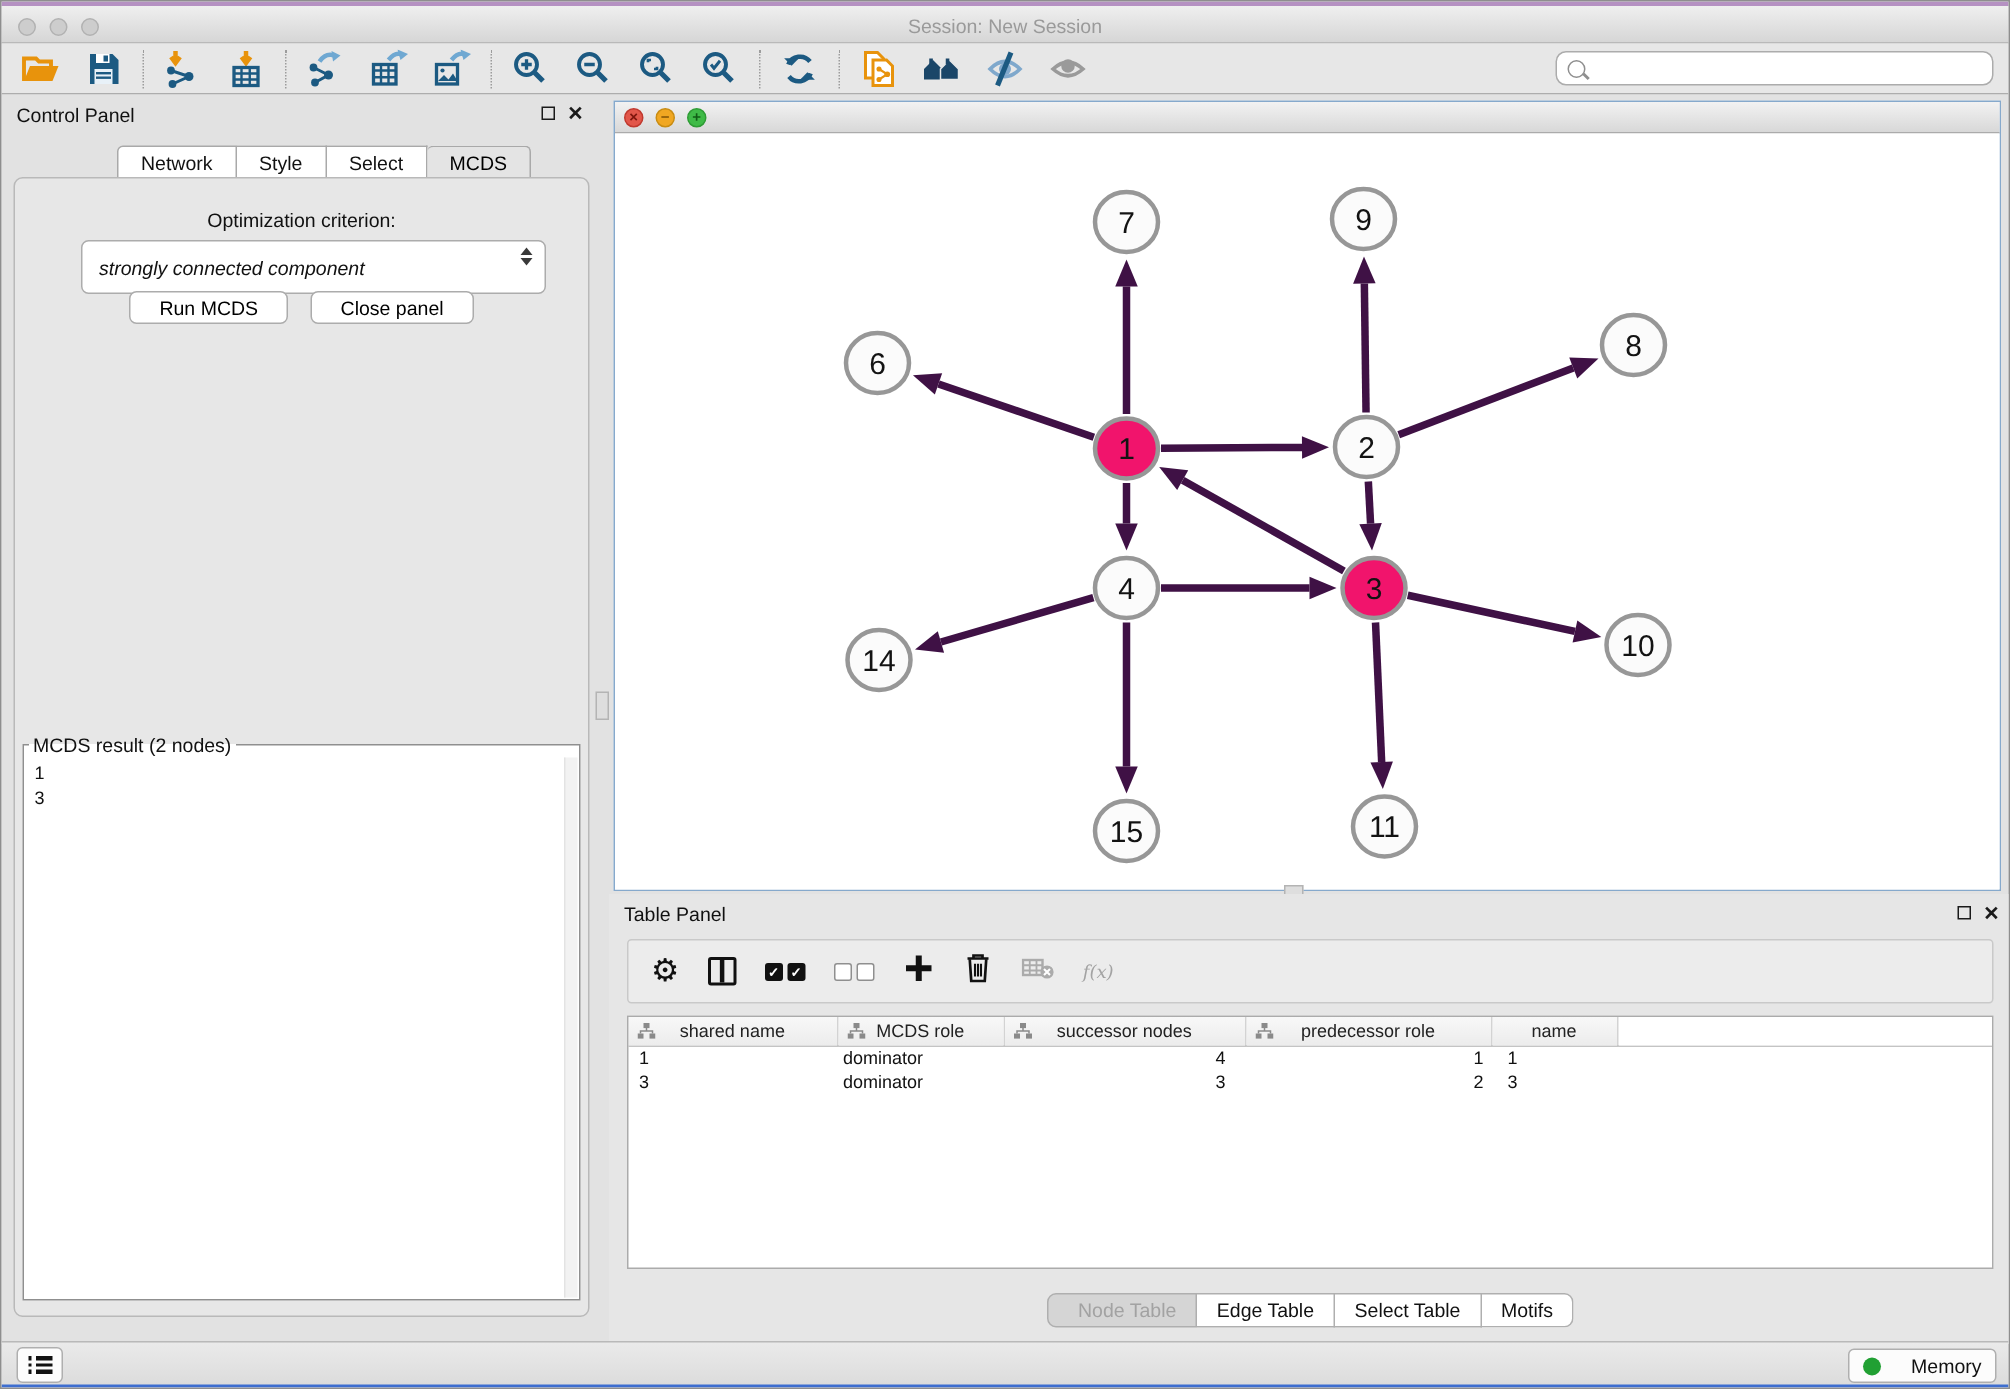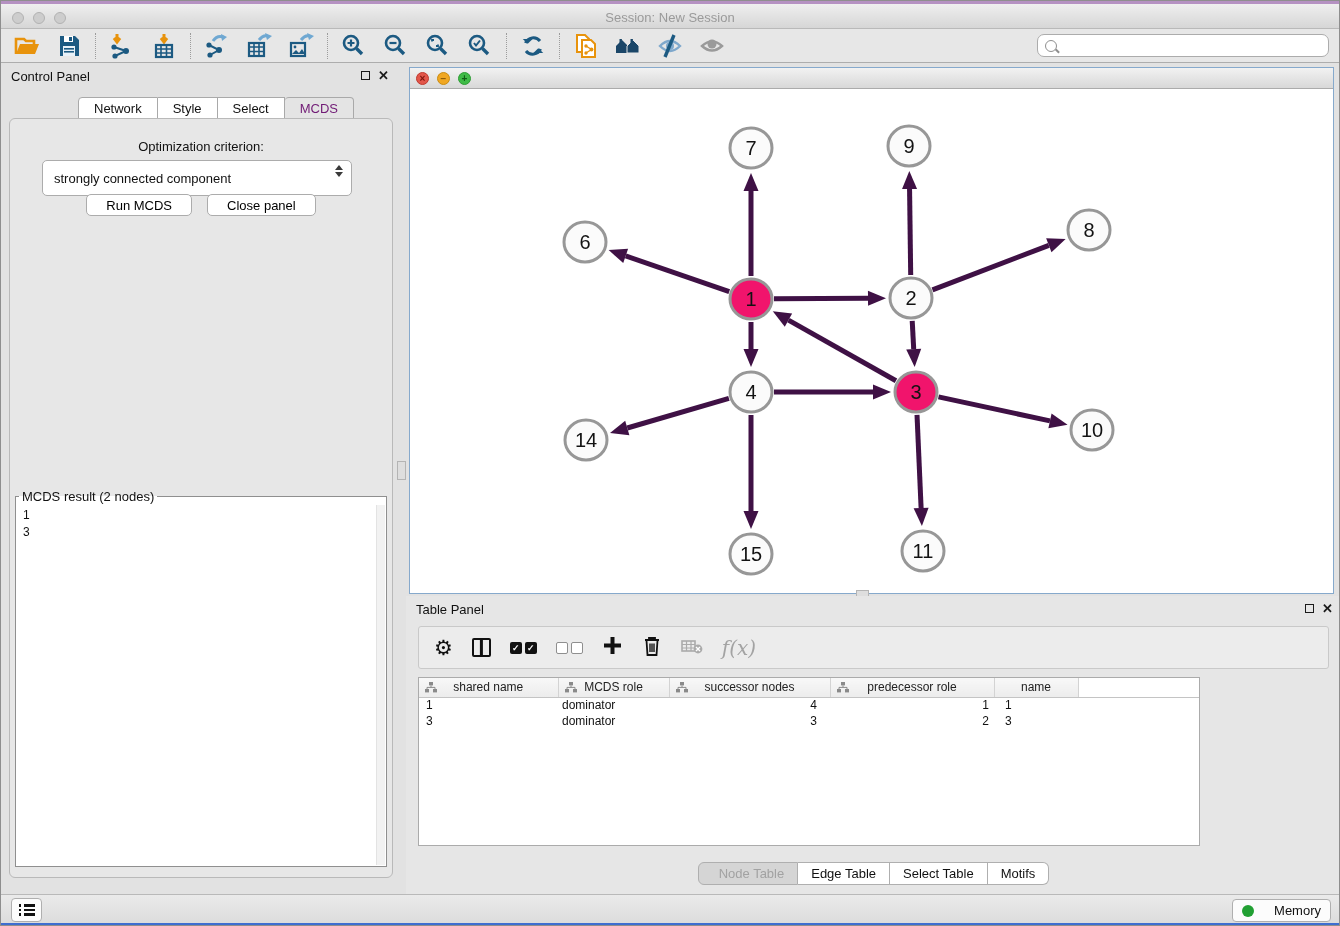"MCDS" .cp-tab.selected { color: #701a75 -> #000000 }
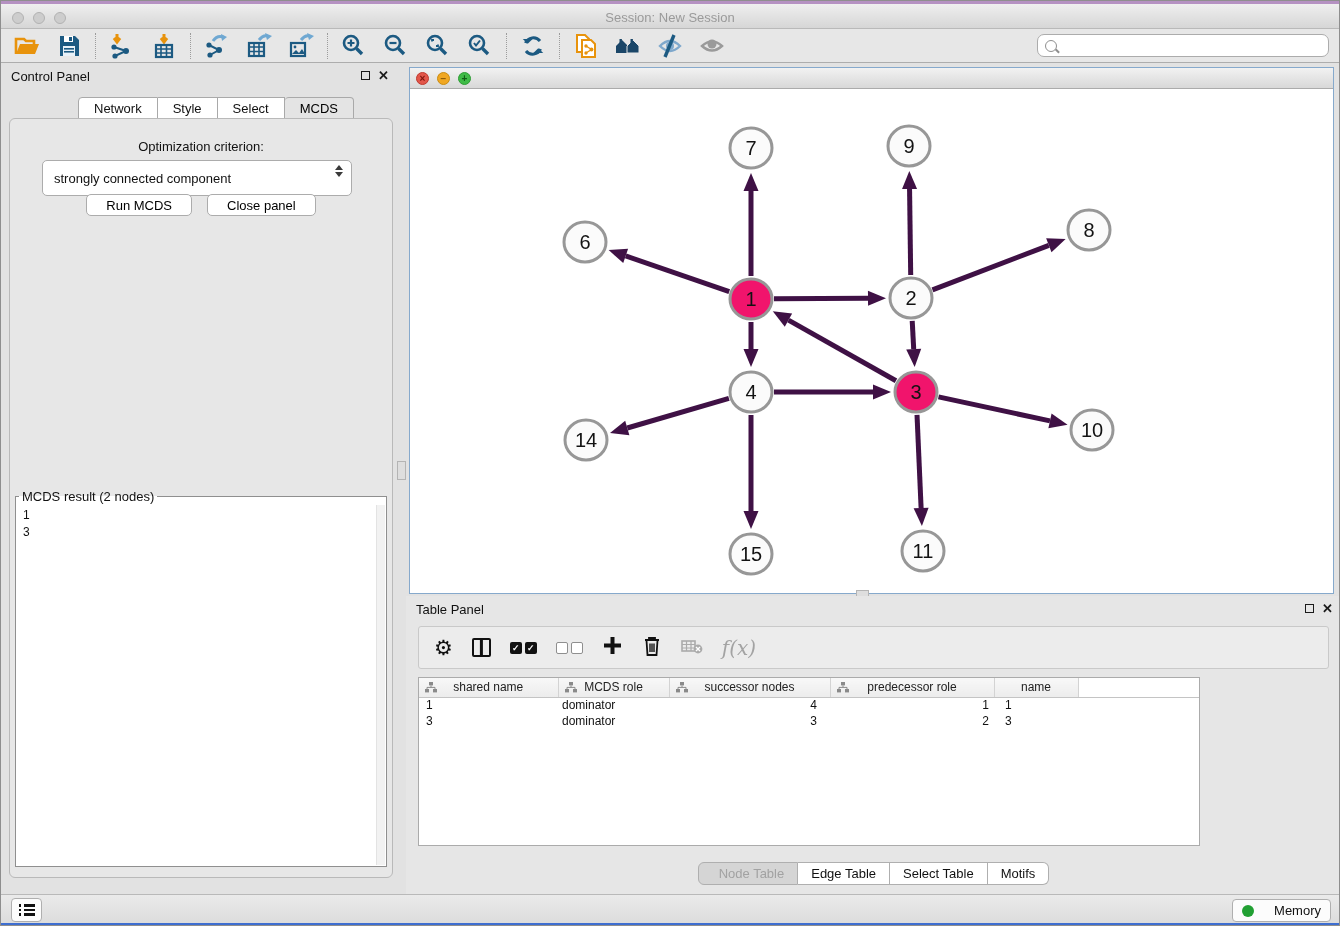"strongly connected component" .opt-select { font-style: none -> italic; left: 32px -> 44px }
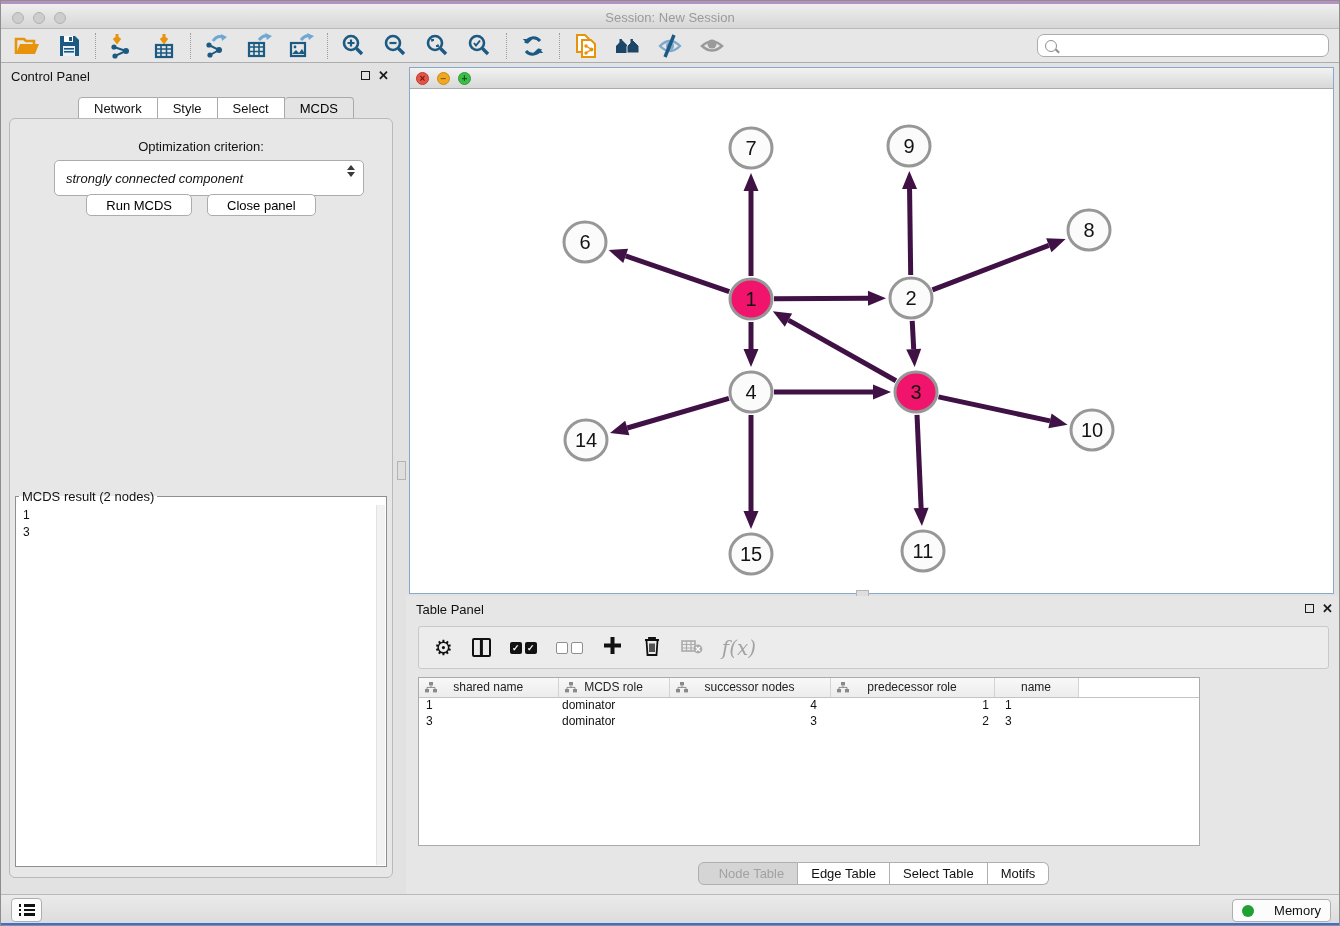"f(x)" .fx { font-size: 20px -> 12px }
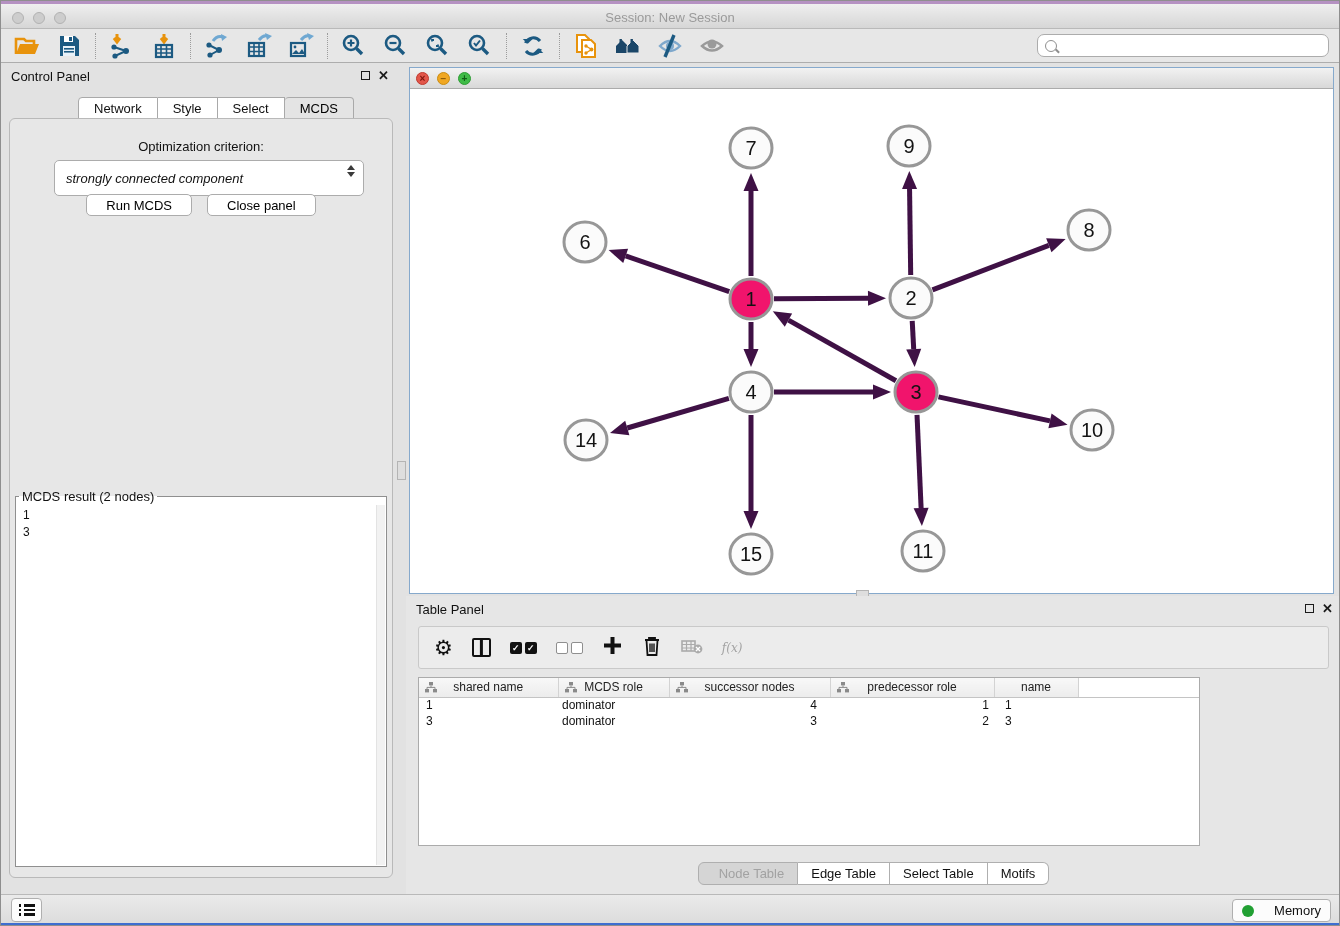"shared name" .tp-table { width: 782px -> 911px }
